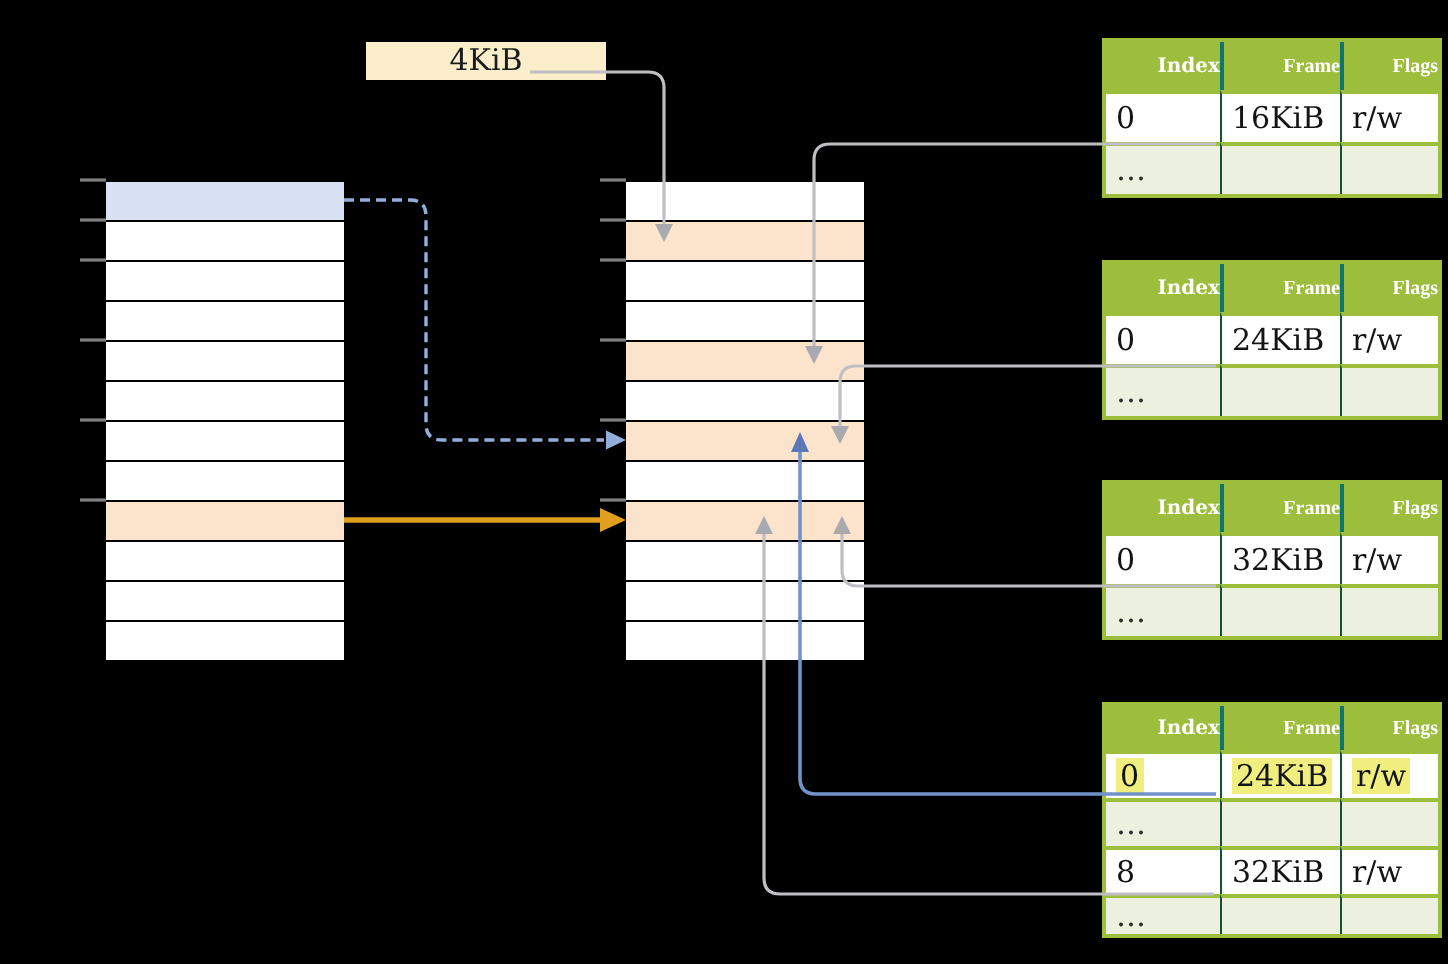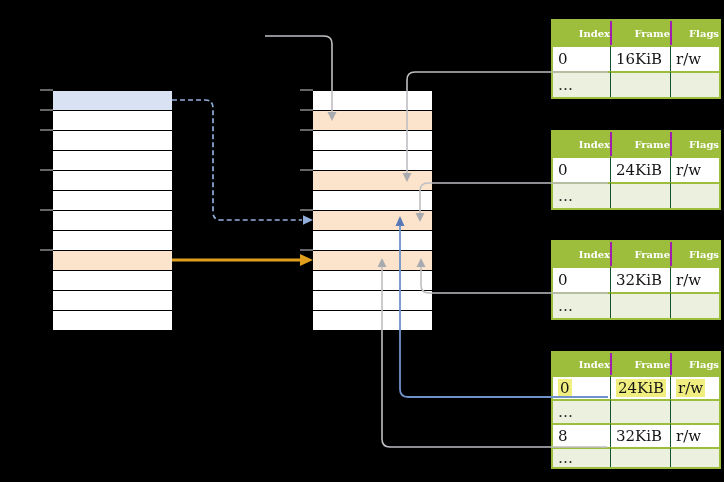"4KiB" div { html: none -> <div> <span>4KiB</span> </div> }
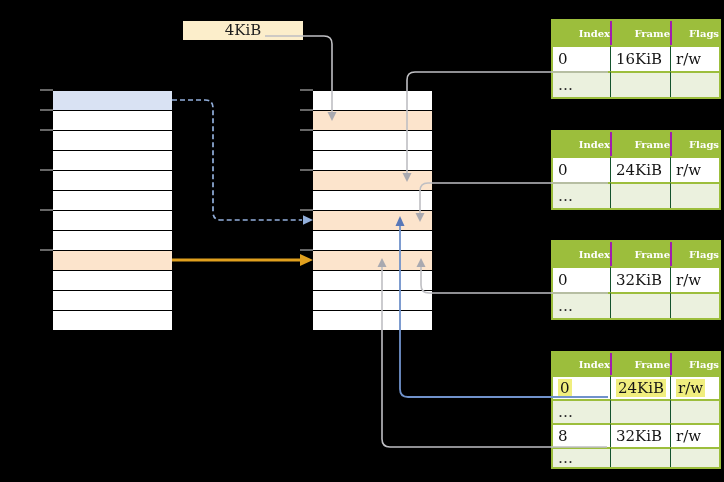"Frame" table.ptable thead th + th { border-left: 2px solid #a21caf -> 2px solid #0f766e; font-family: none -> Liberation Serif, serif }
